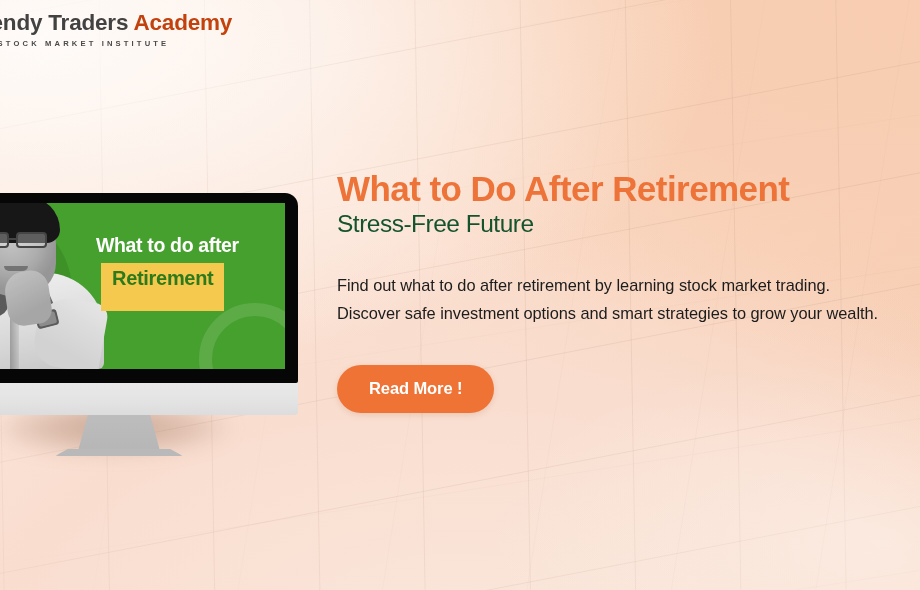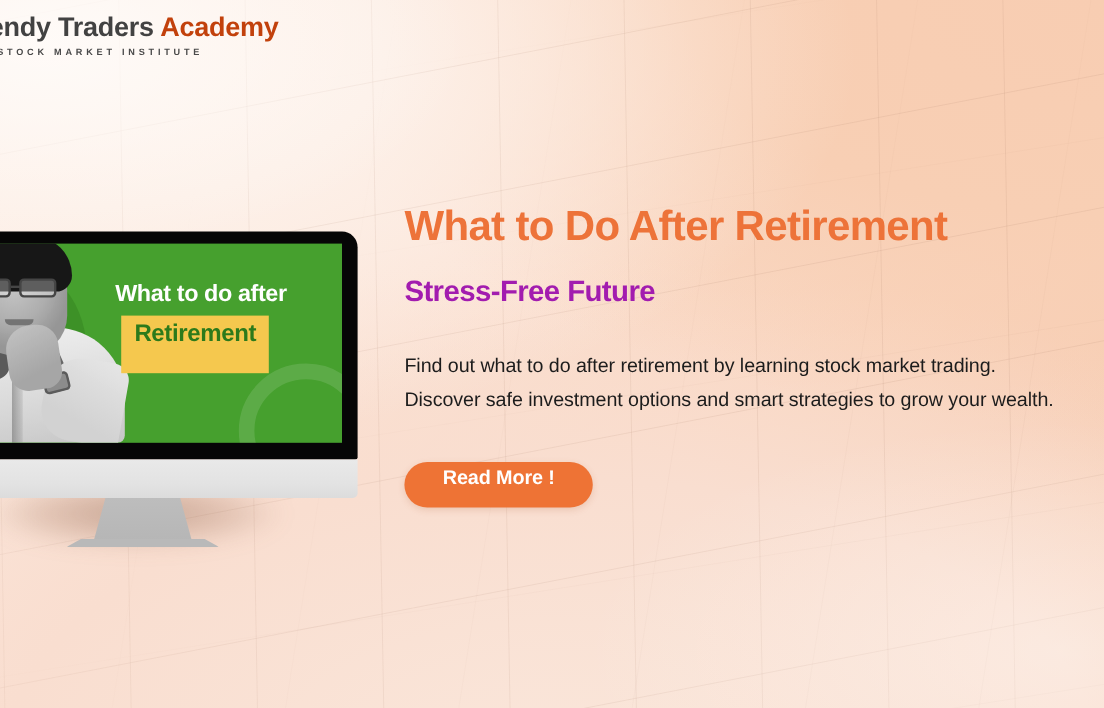"Stress-Free Future" #subhead { color: #a21caf -> #14532d; font-weight: bold -> normal; margin-top: 20px -> none }
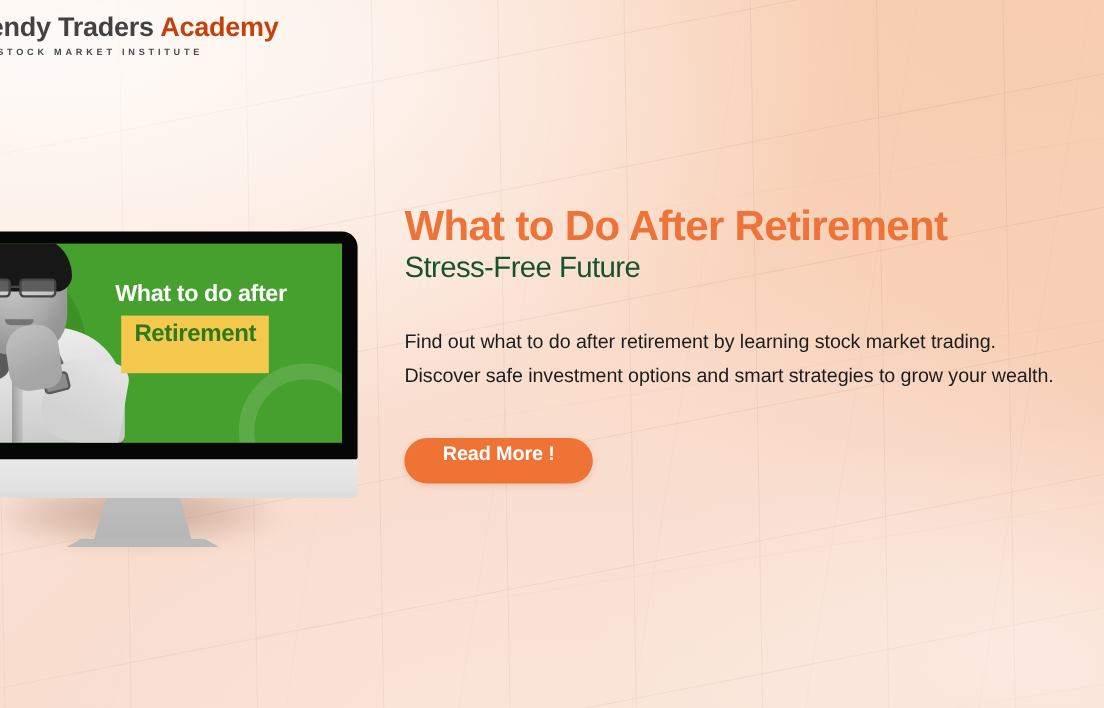"Read More !" #cta { padding: 4px 32px 15px -> 14px 32px 15px }
